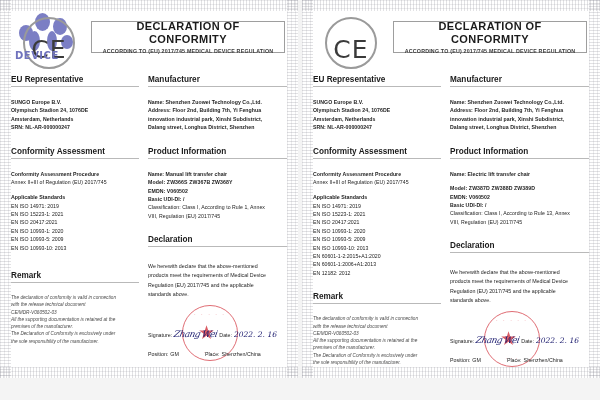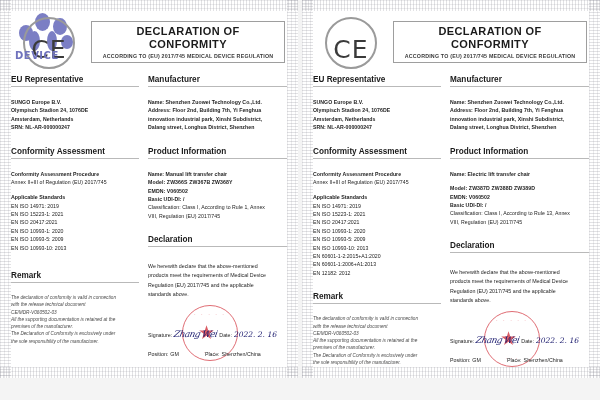"DECLARATION OF CONFORMITY" .title-box { height: 42px -> 32px }
